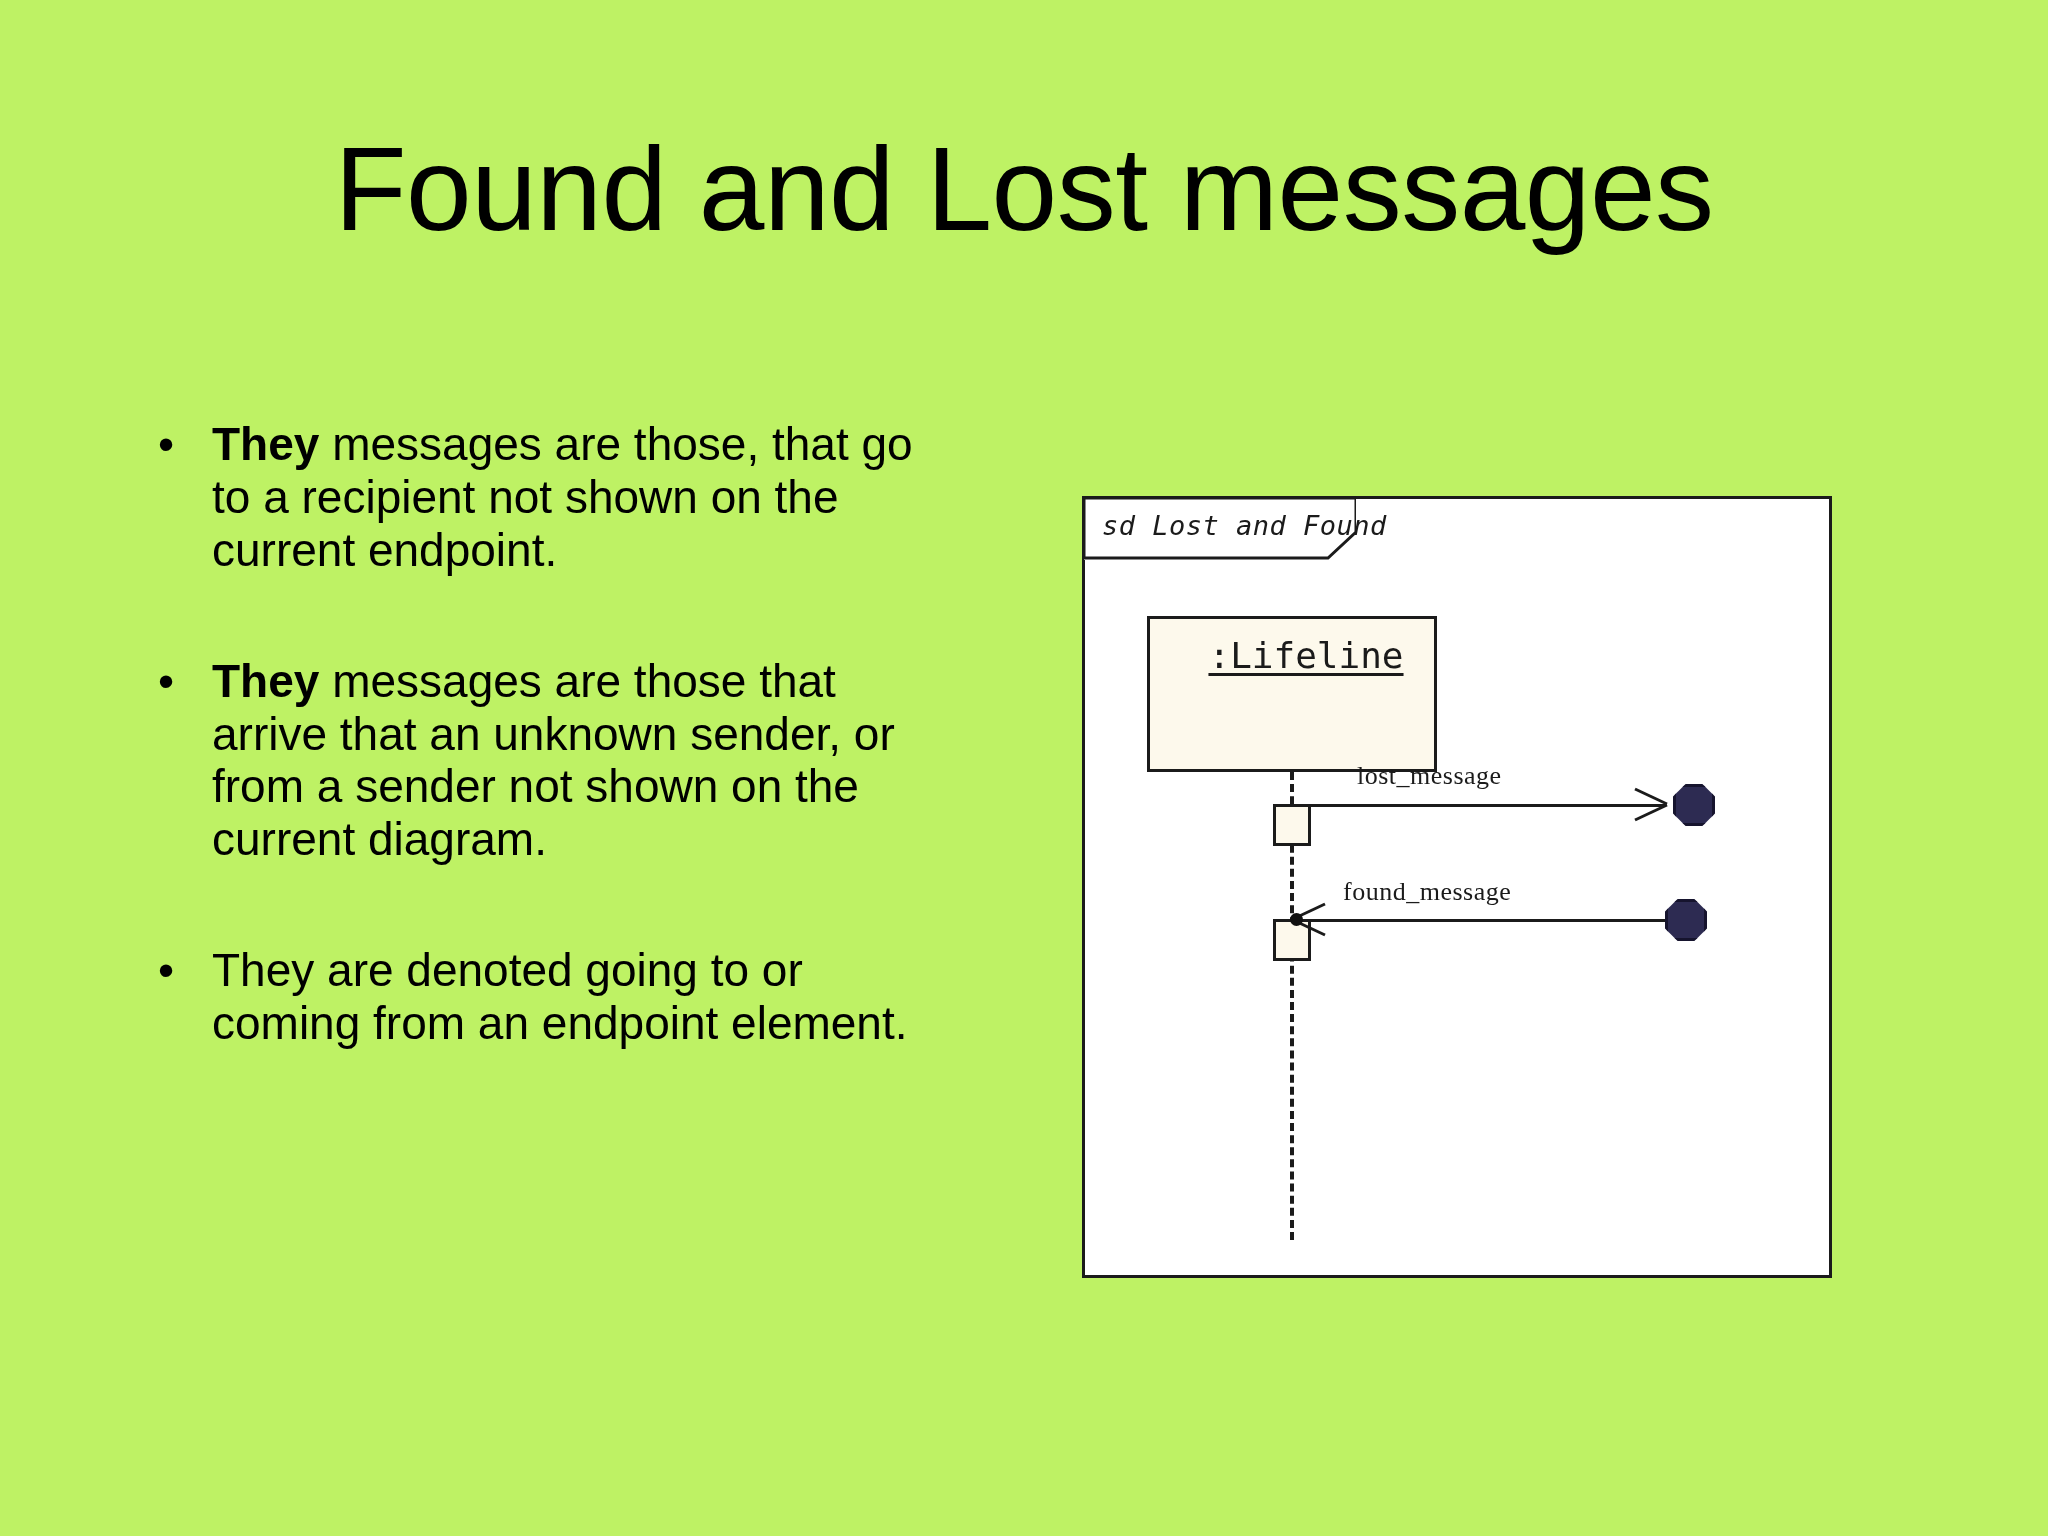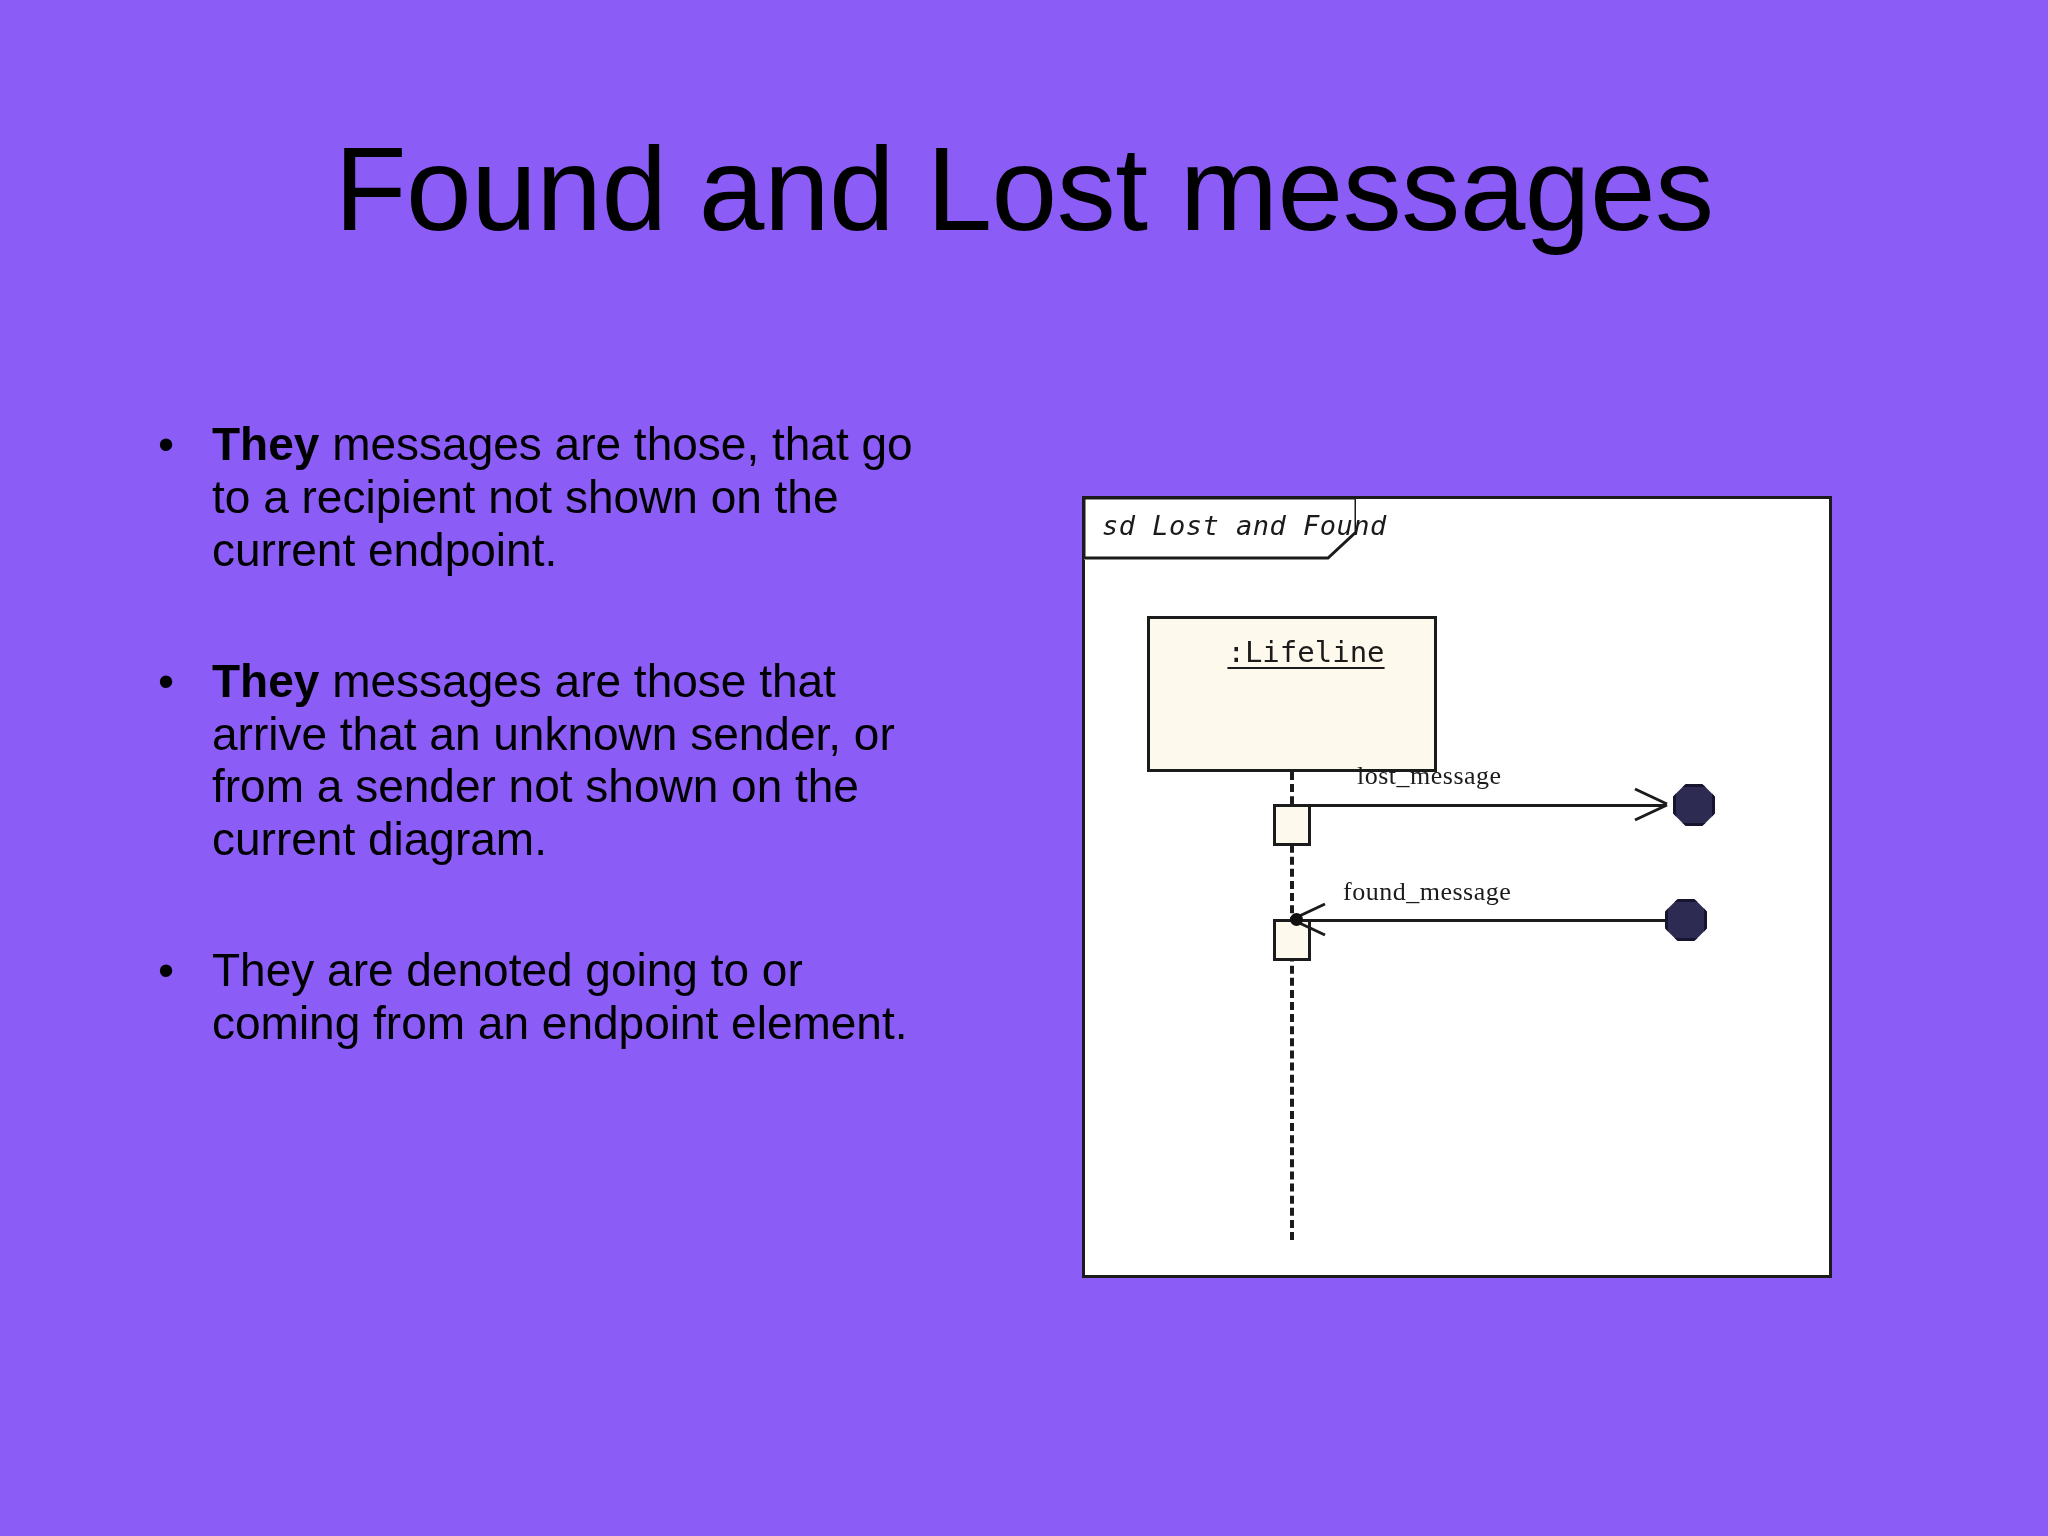"Found and Lost messages" #slide { background: #8b5cf6 -> #bef264 }
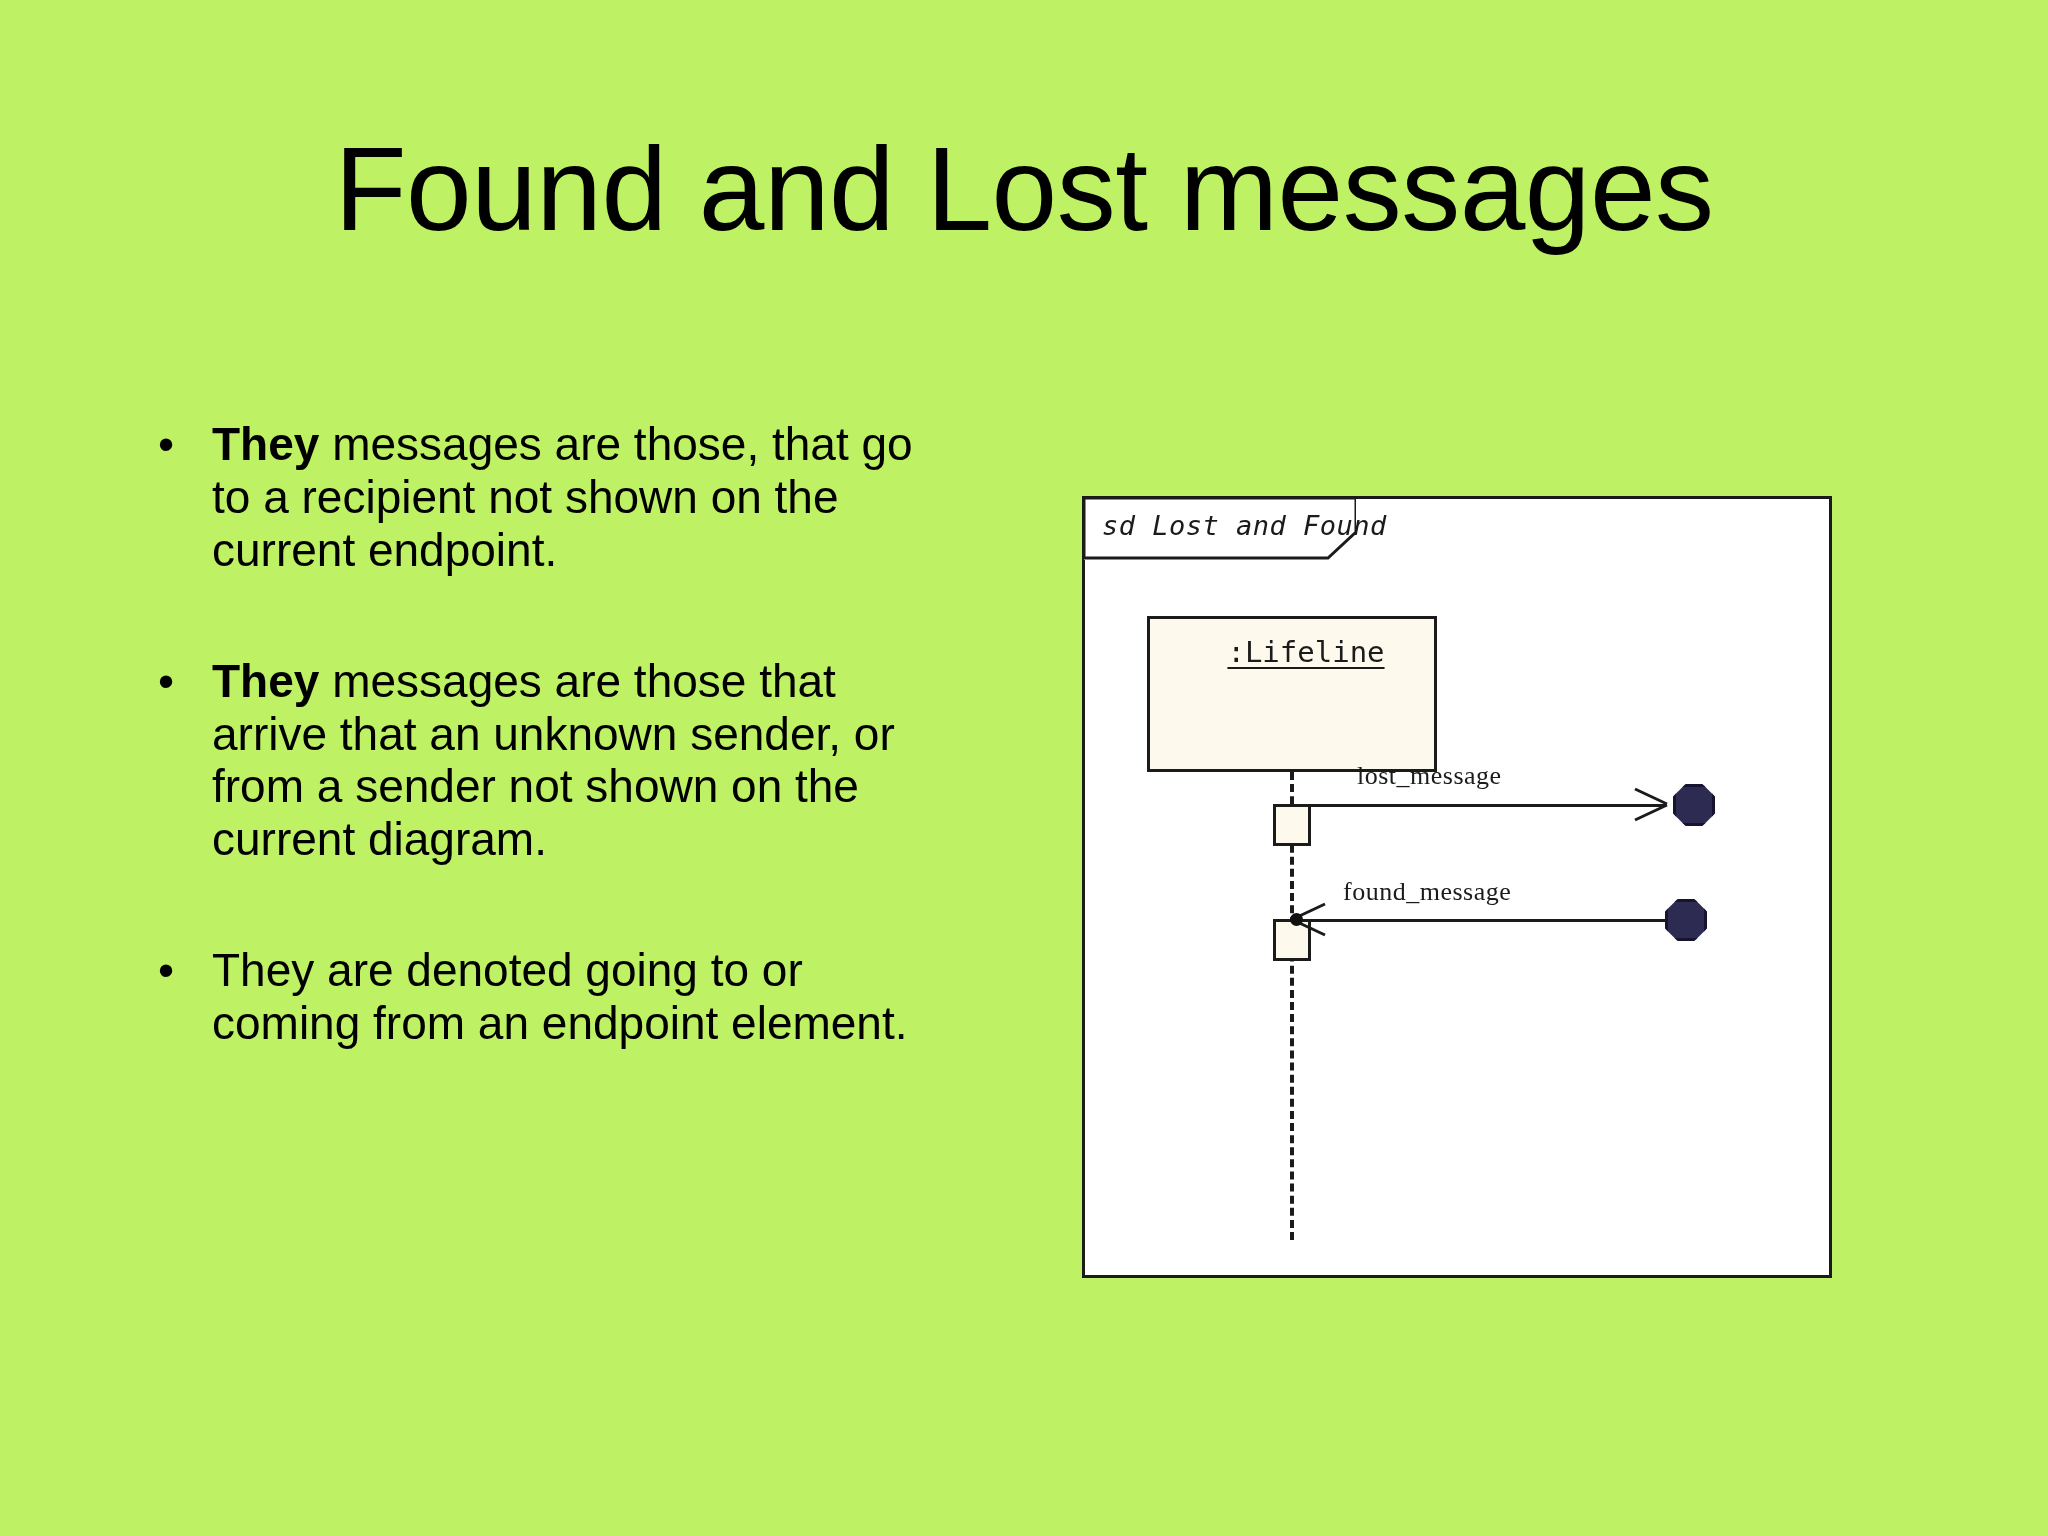":Lifeline" .lifeline-name { font-size: 29px -> 36px }
